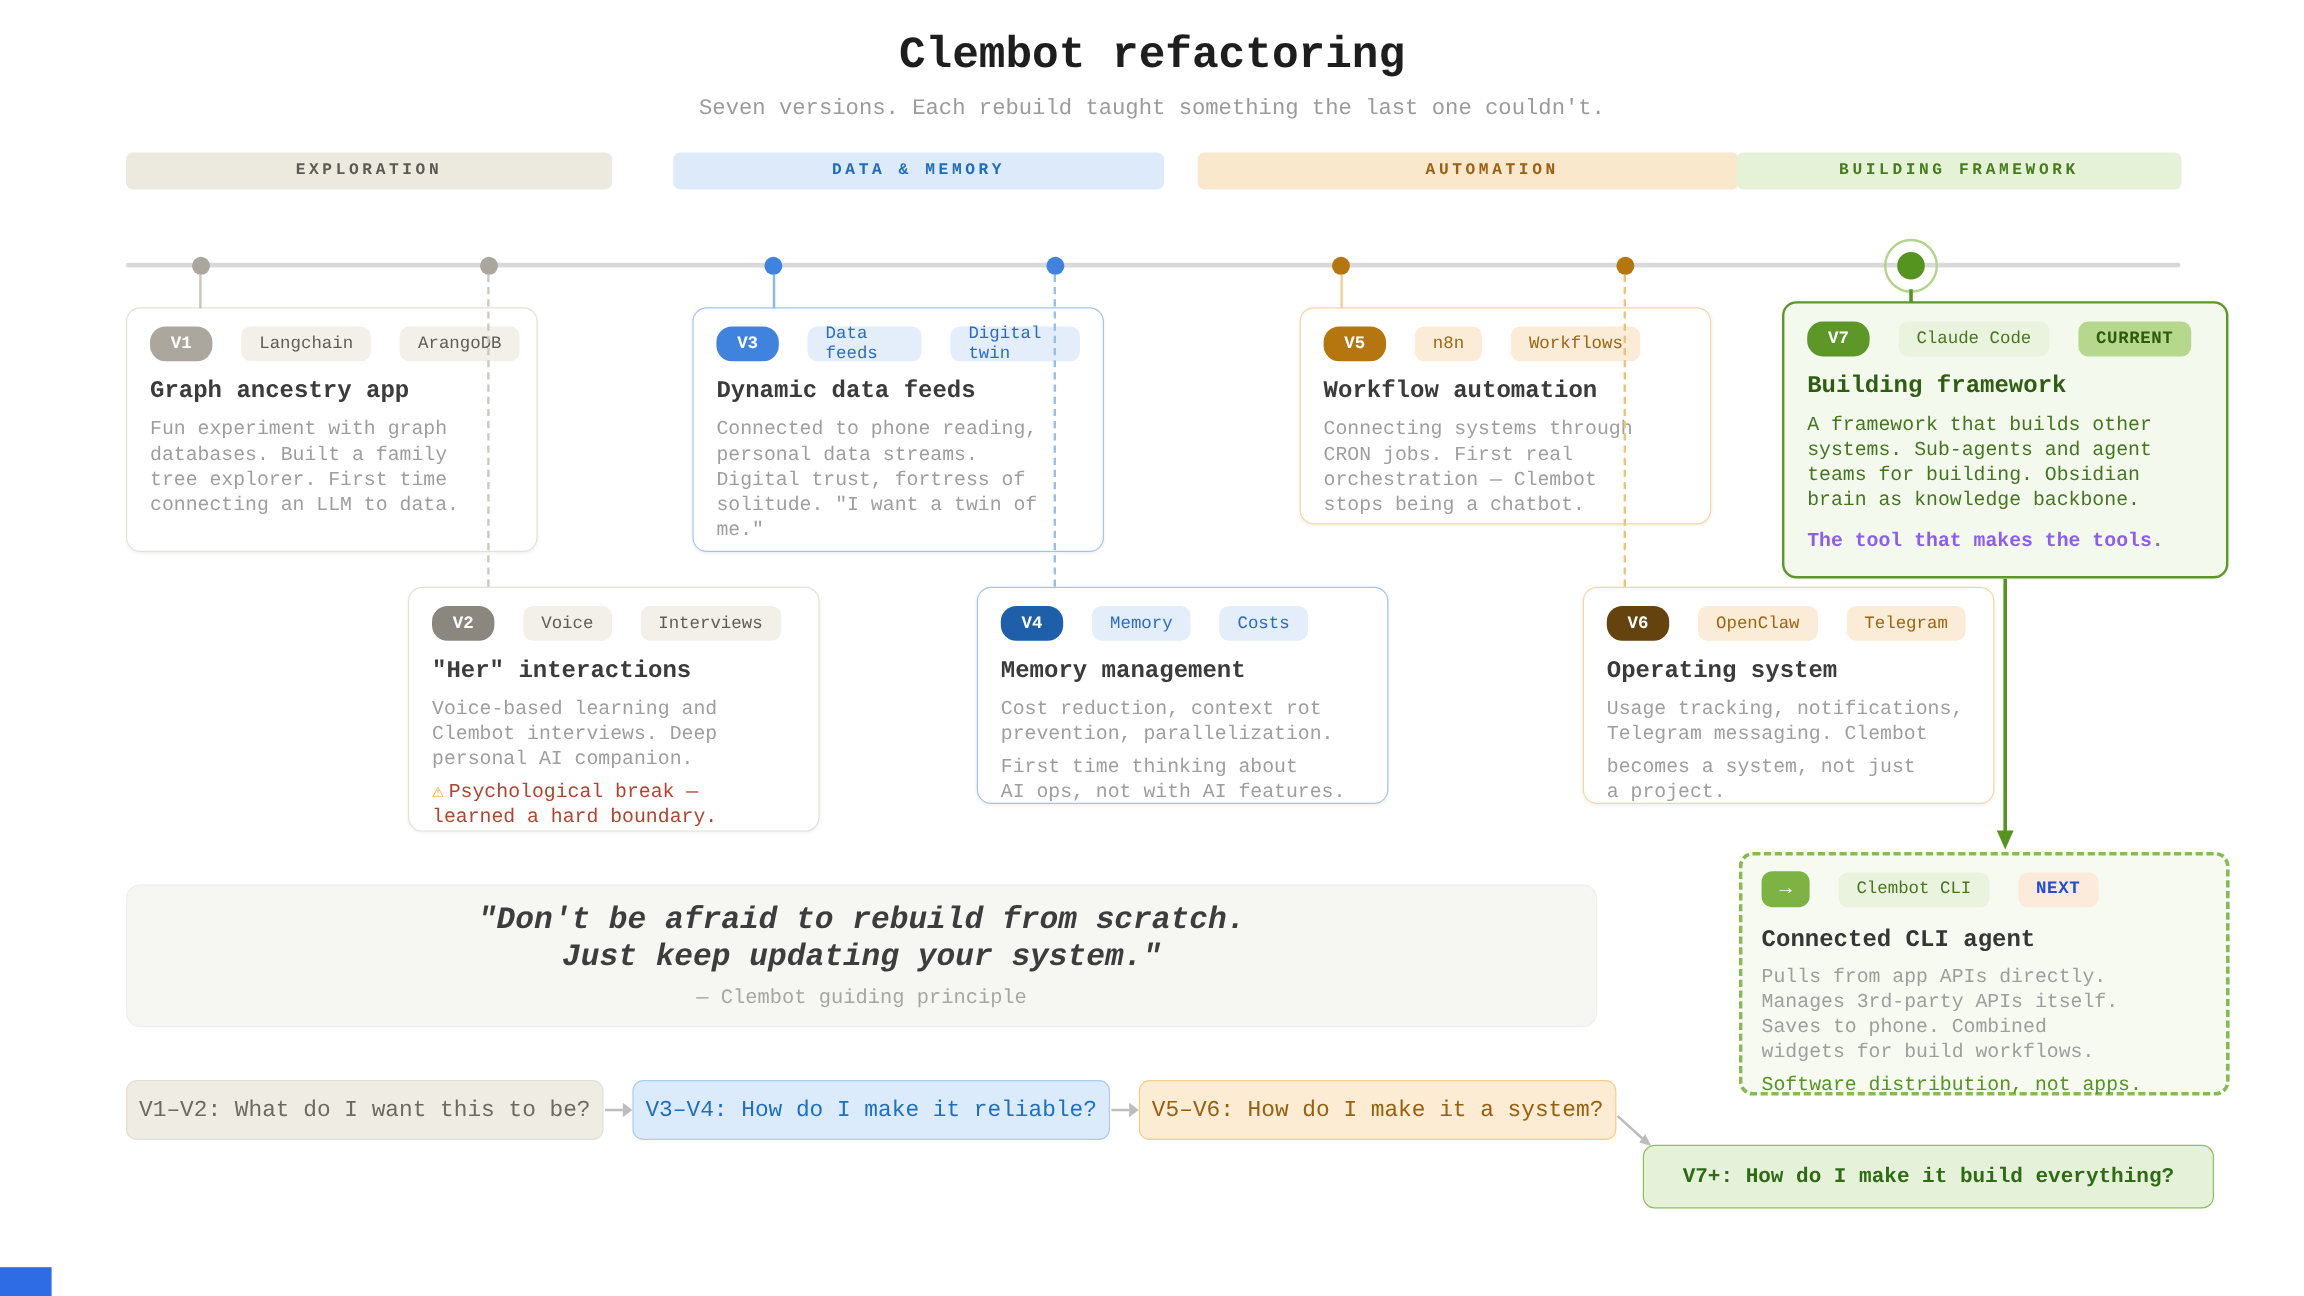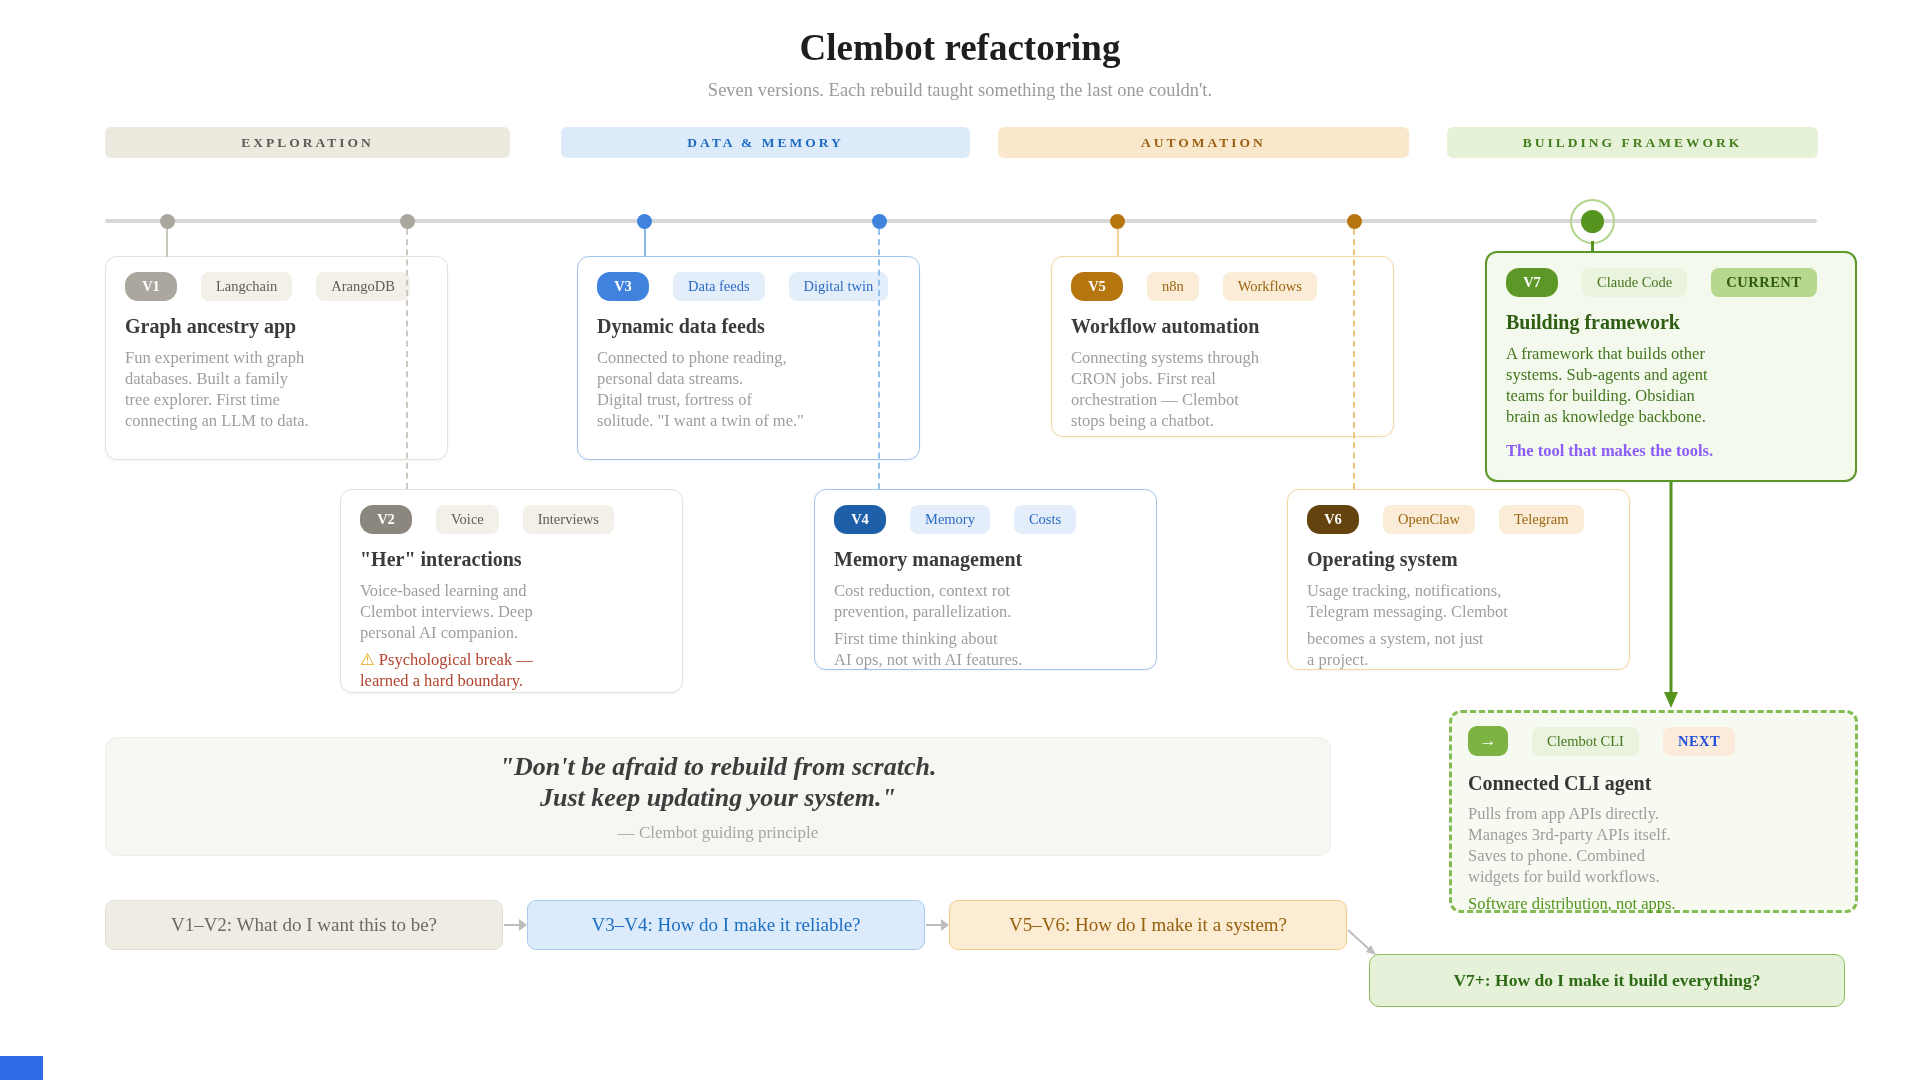"Clembot refactoring" .stage { font-family: Liberation Serif, serif -> Liberation Mono, monospace }
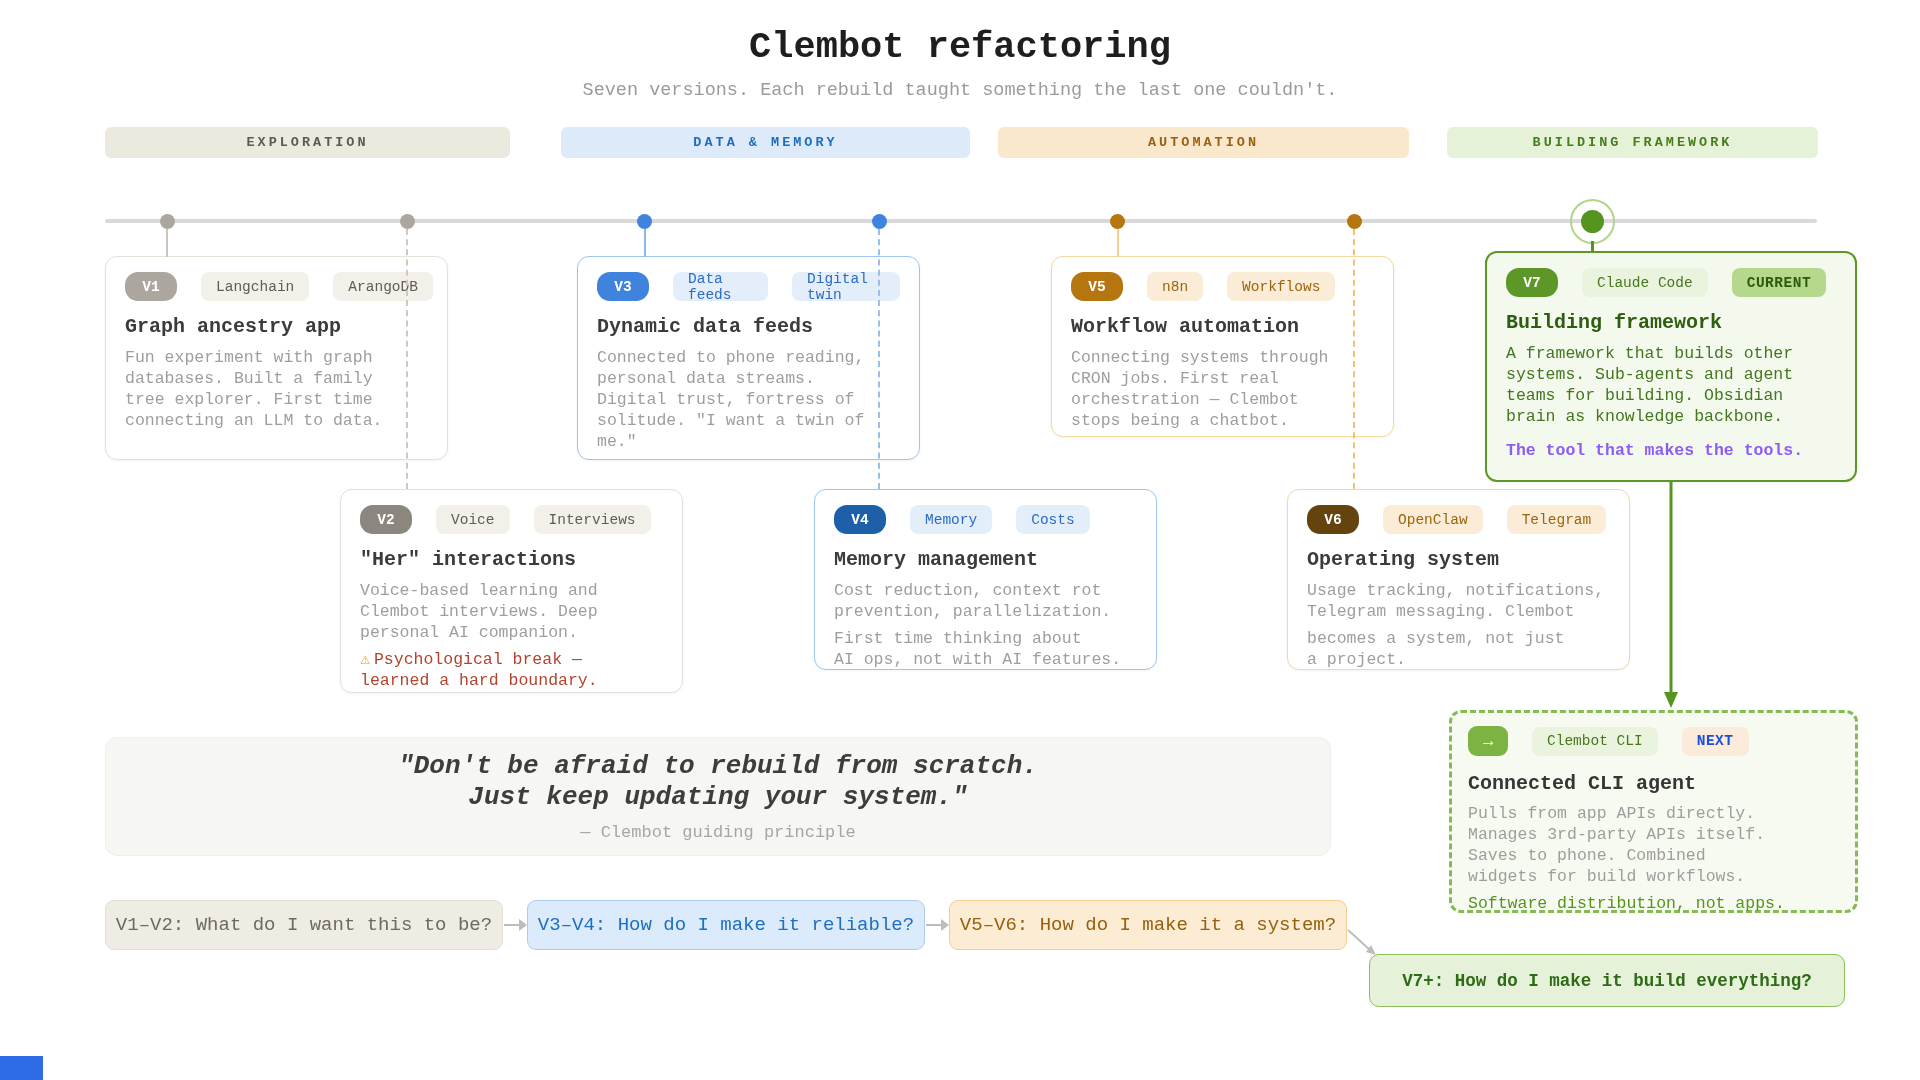"AUTOMATION" .phase-3 { padding-left: none -> 40px }
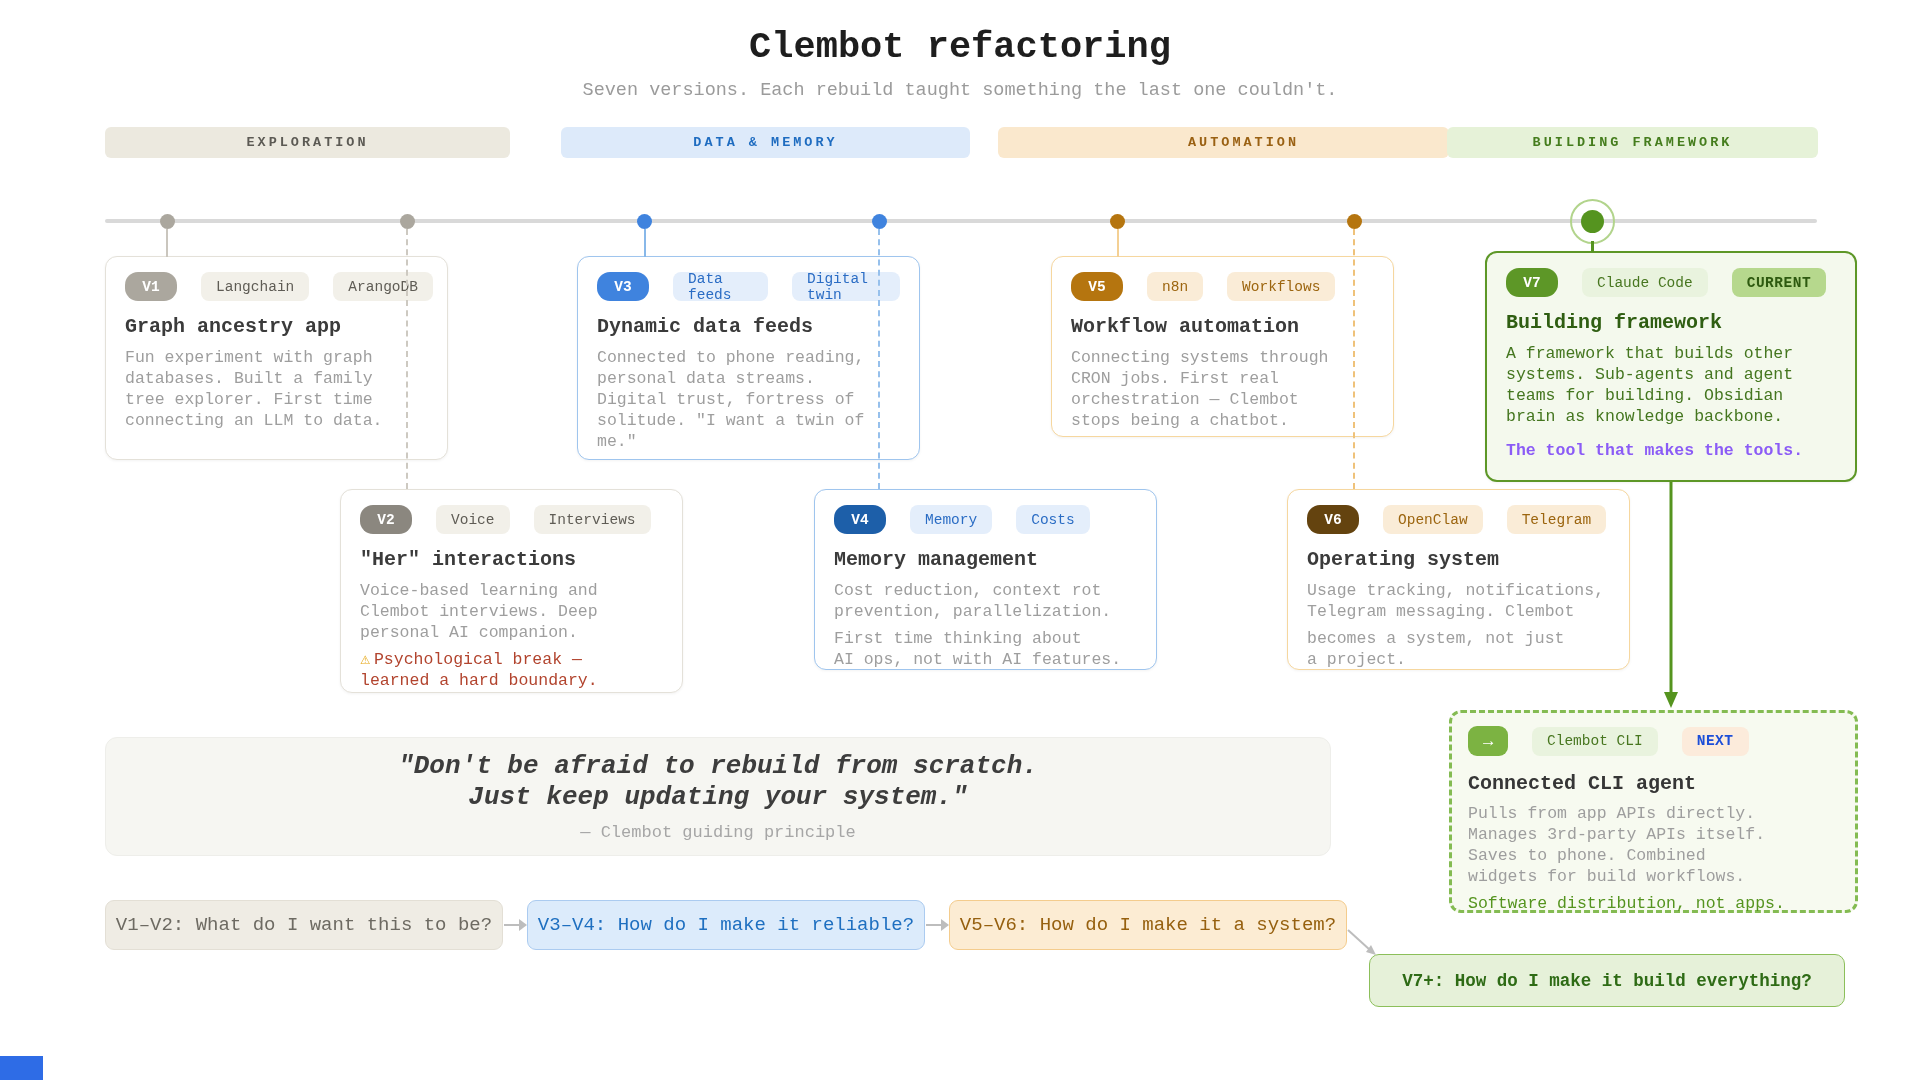"V5" .card-amber { margin-left: none -> 32px }
